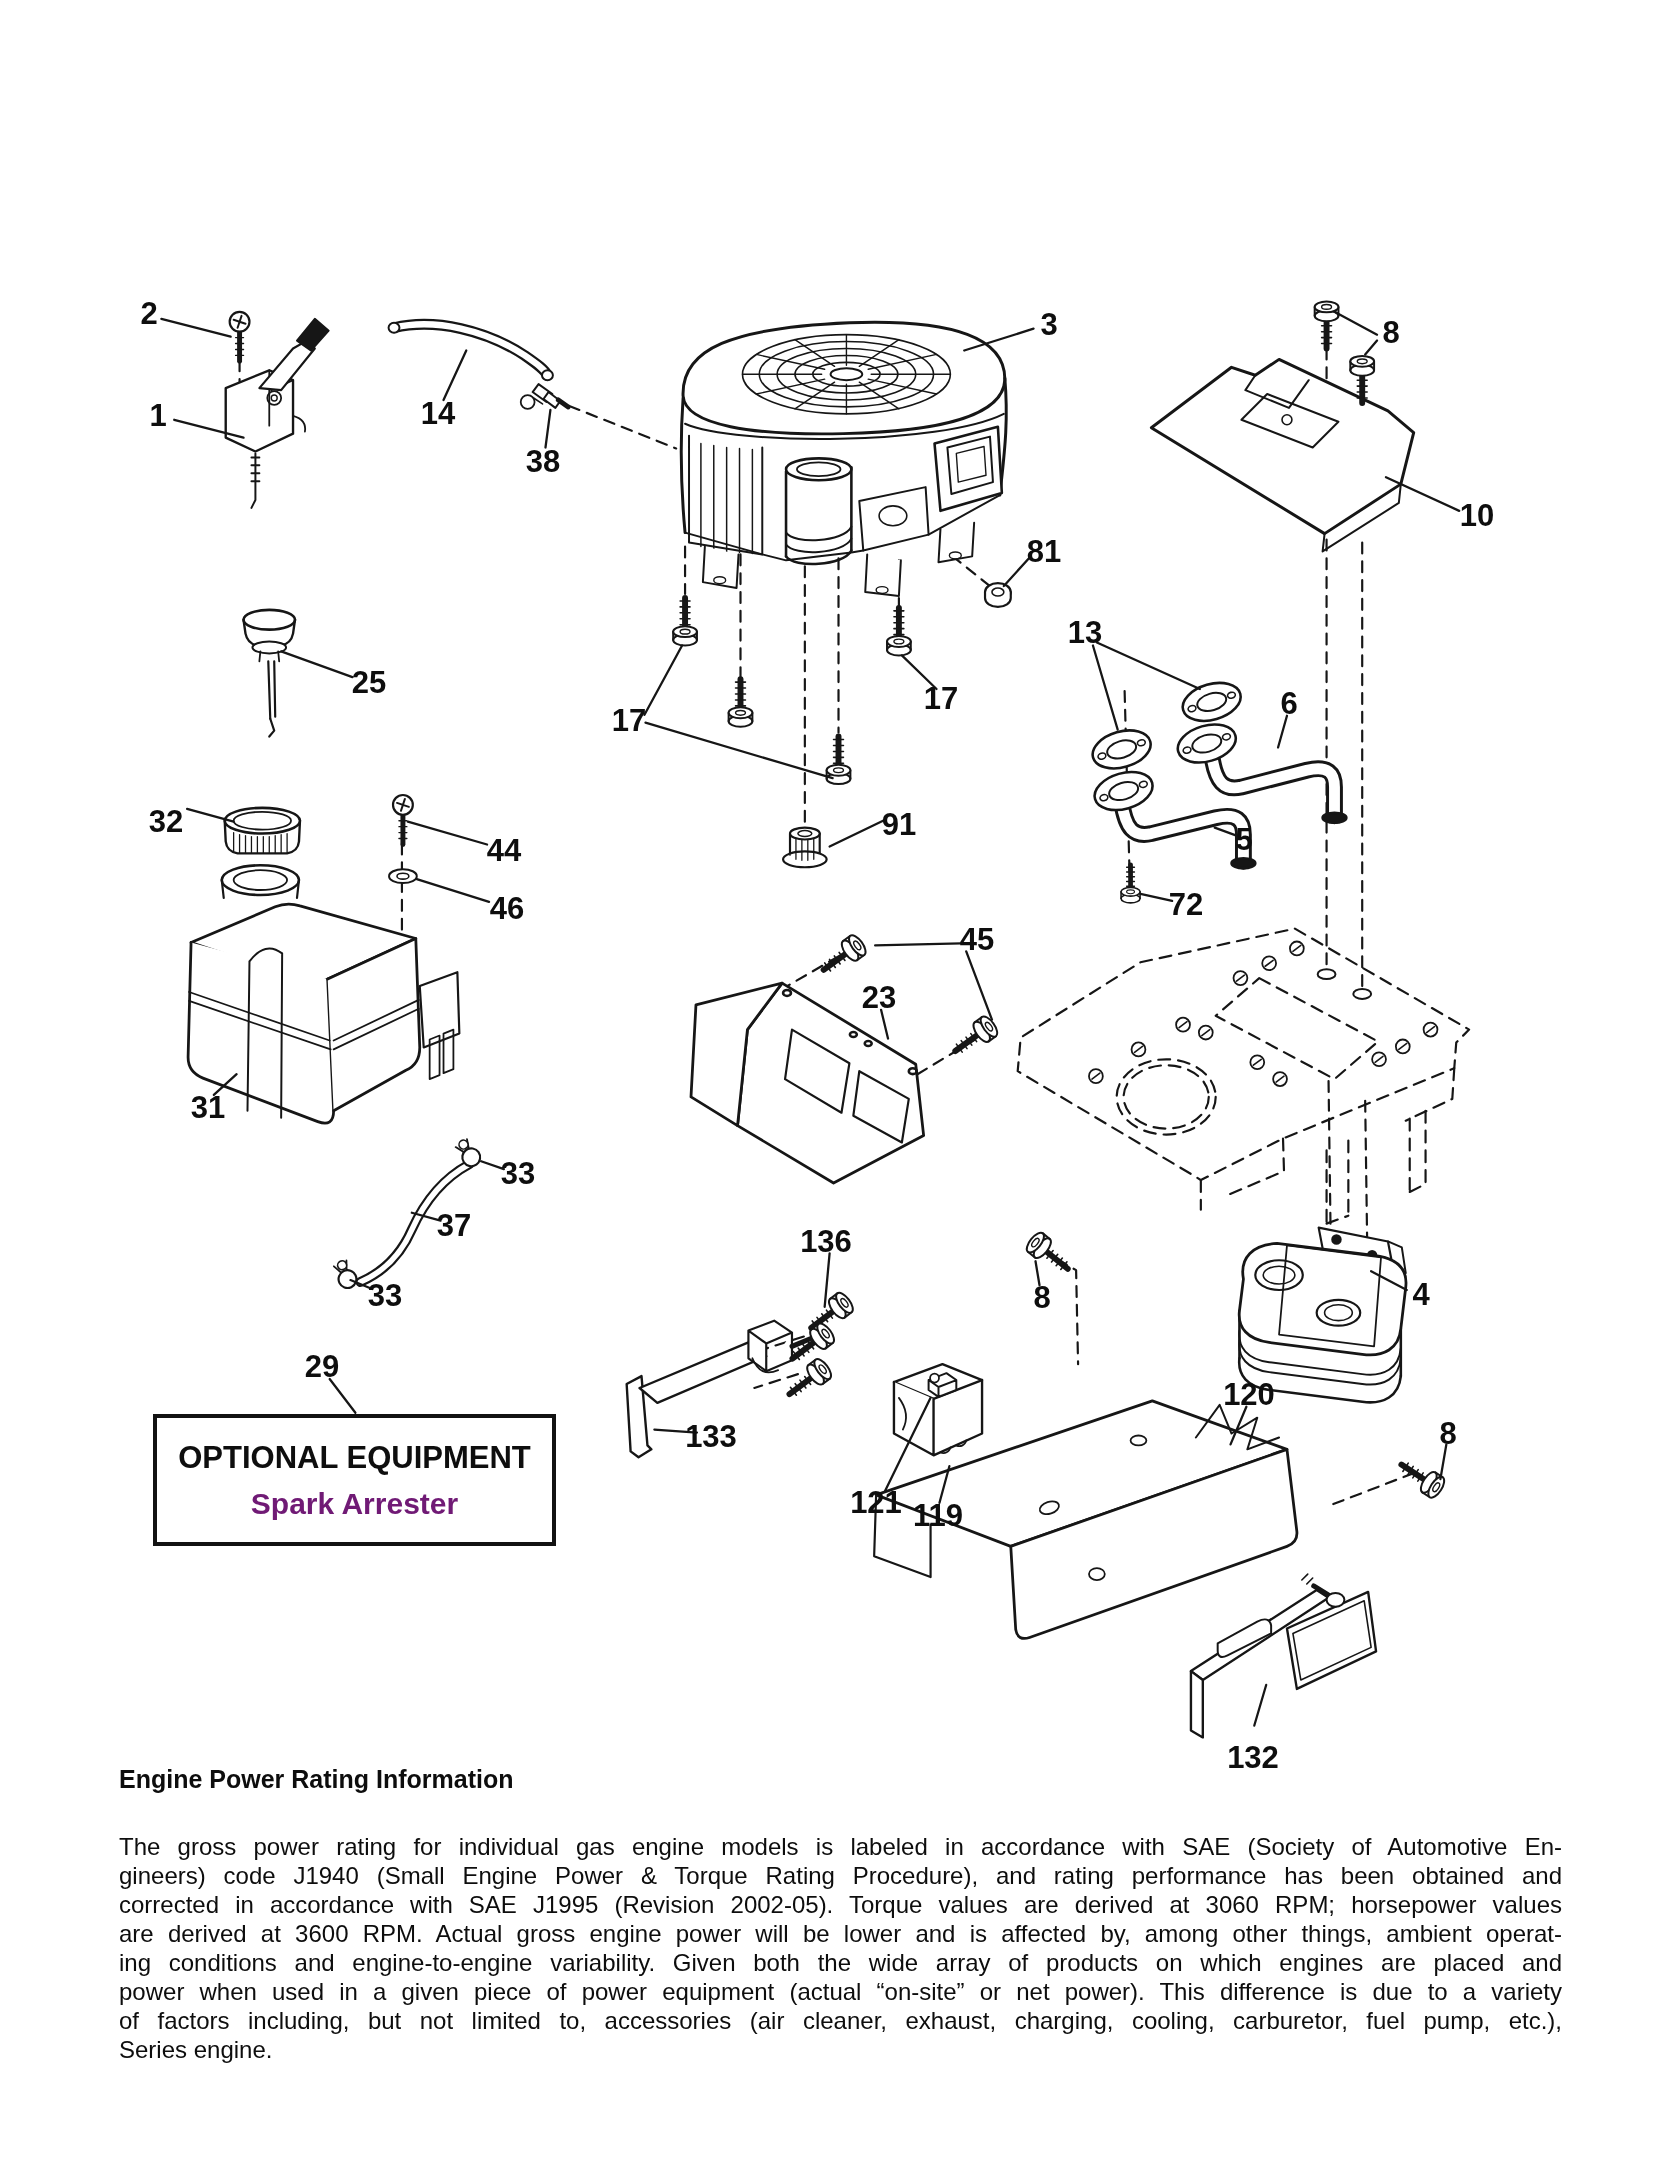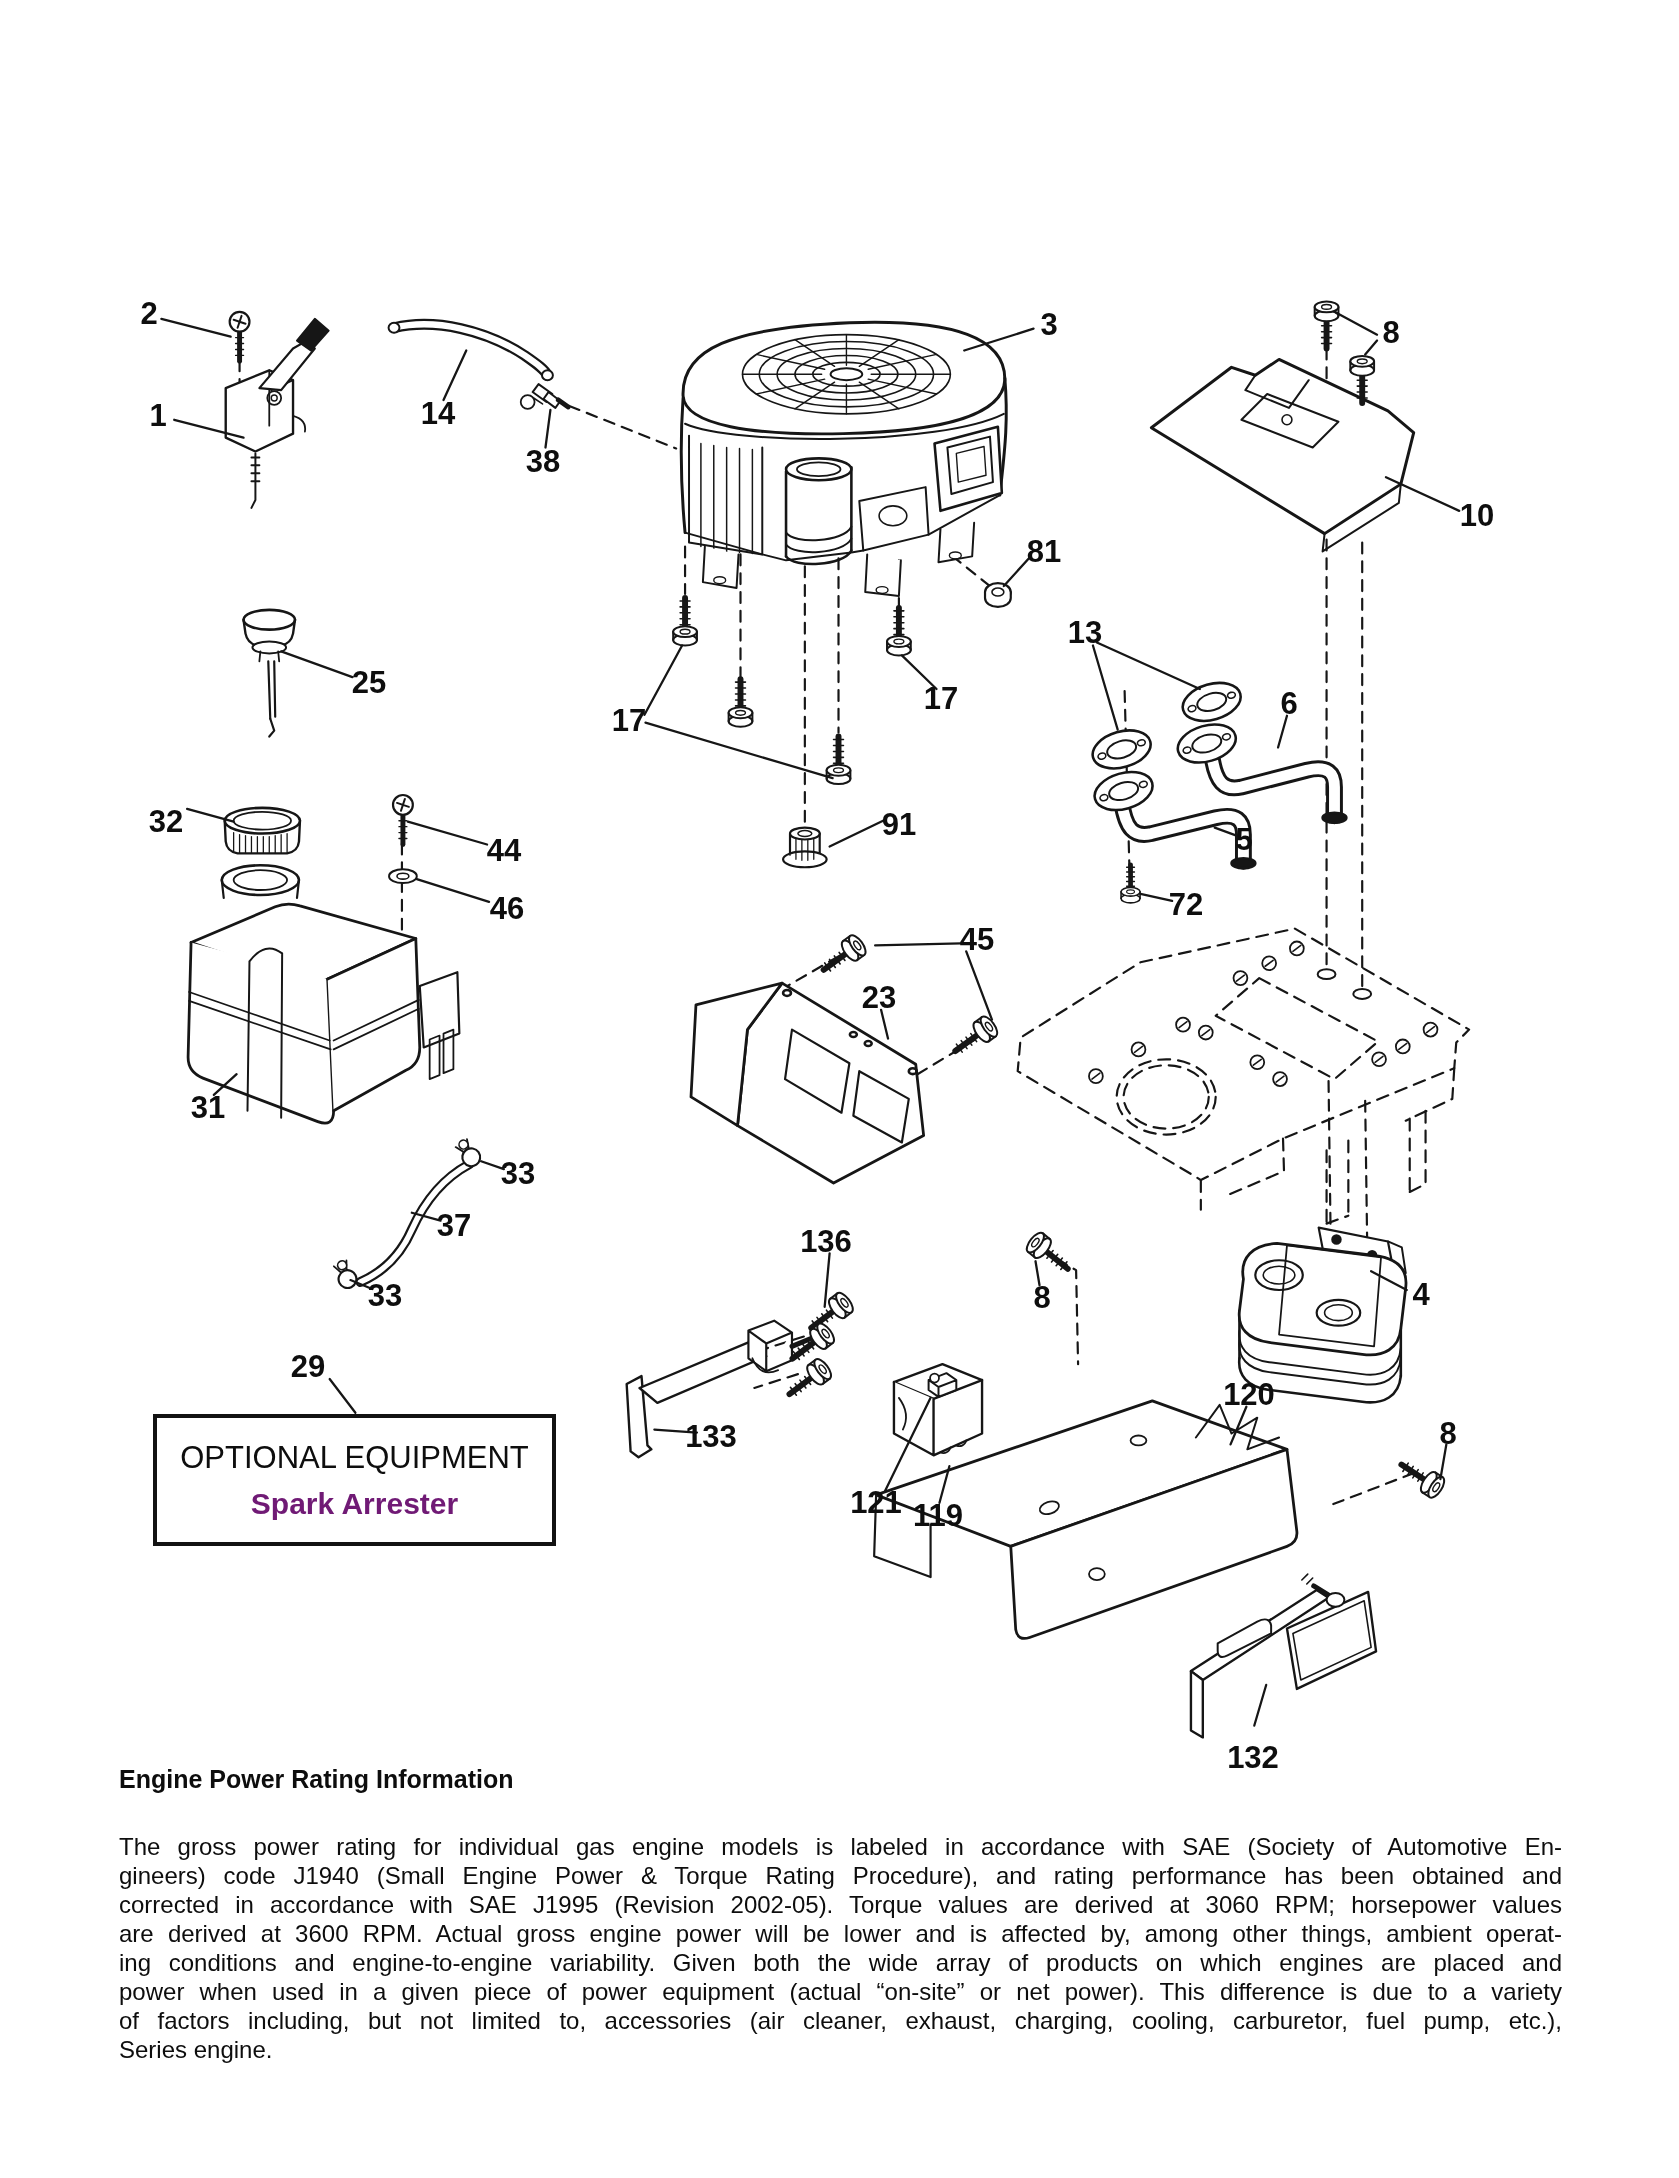"29" div.callout { left: 308px -> 322px }
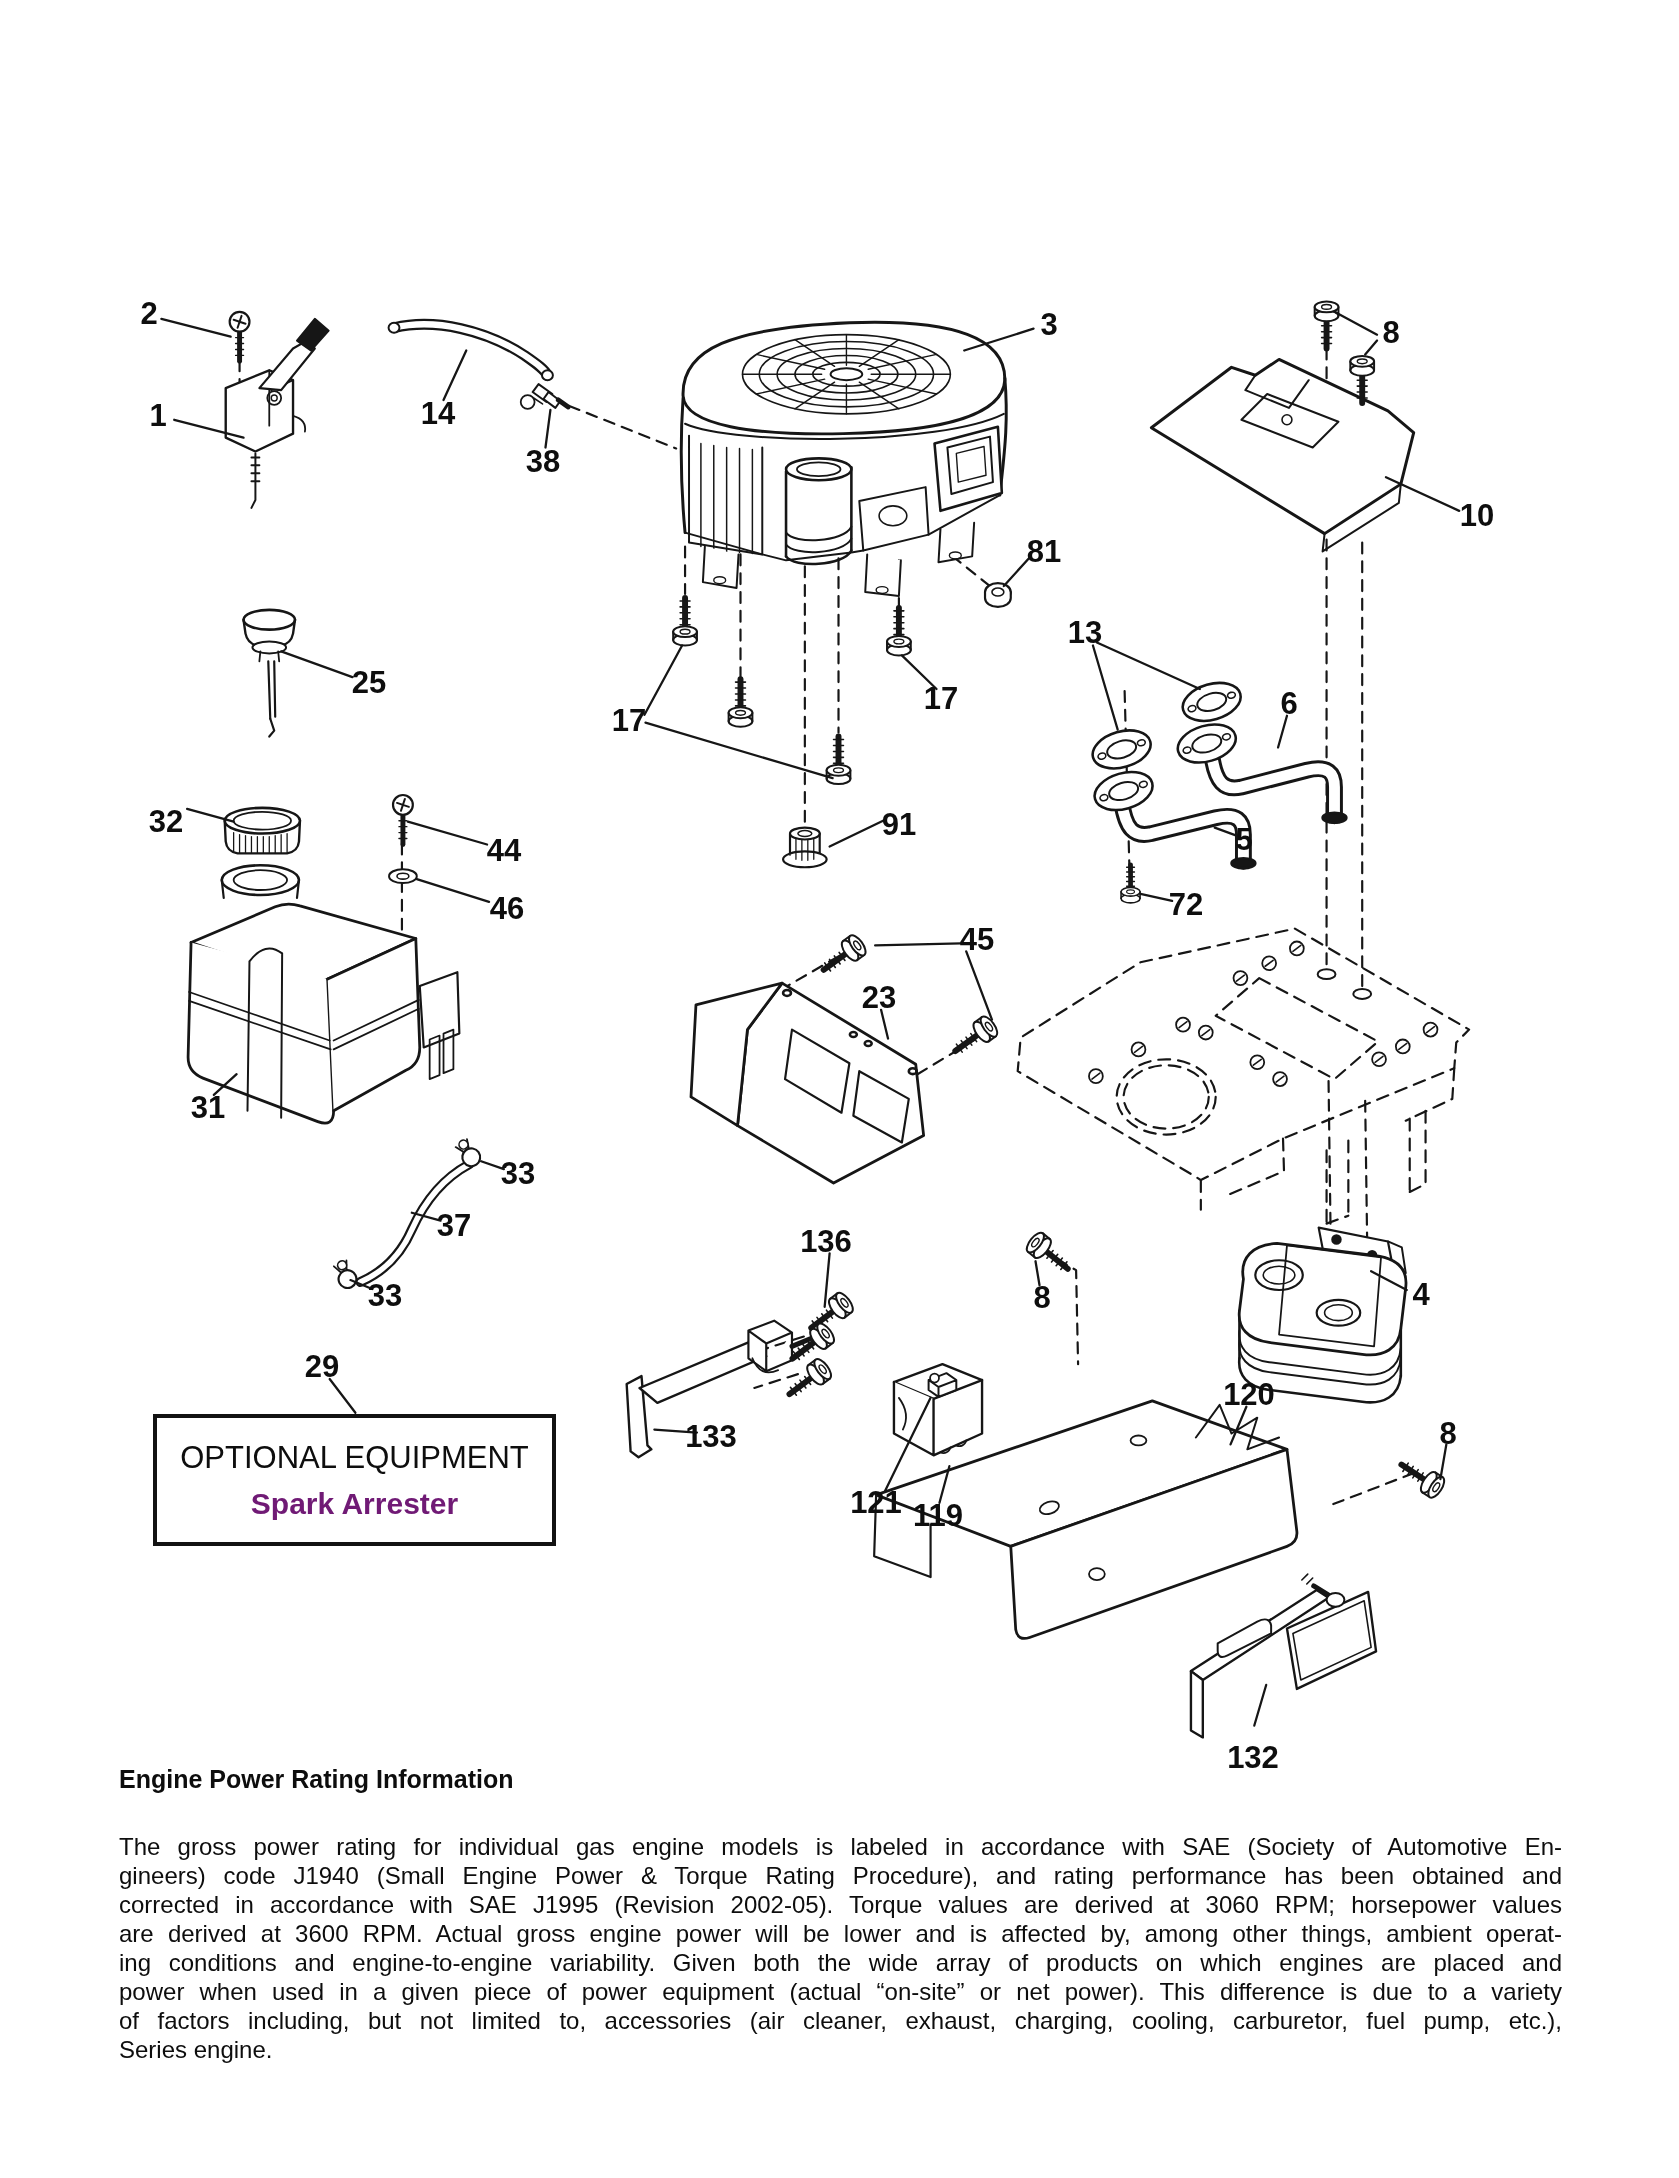"OPTIONAL EQUIPMENT" .opt-title { font-weight: 400 -> 700 }
